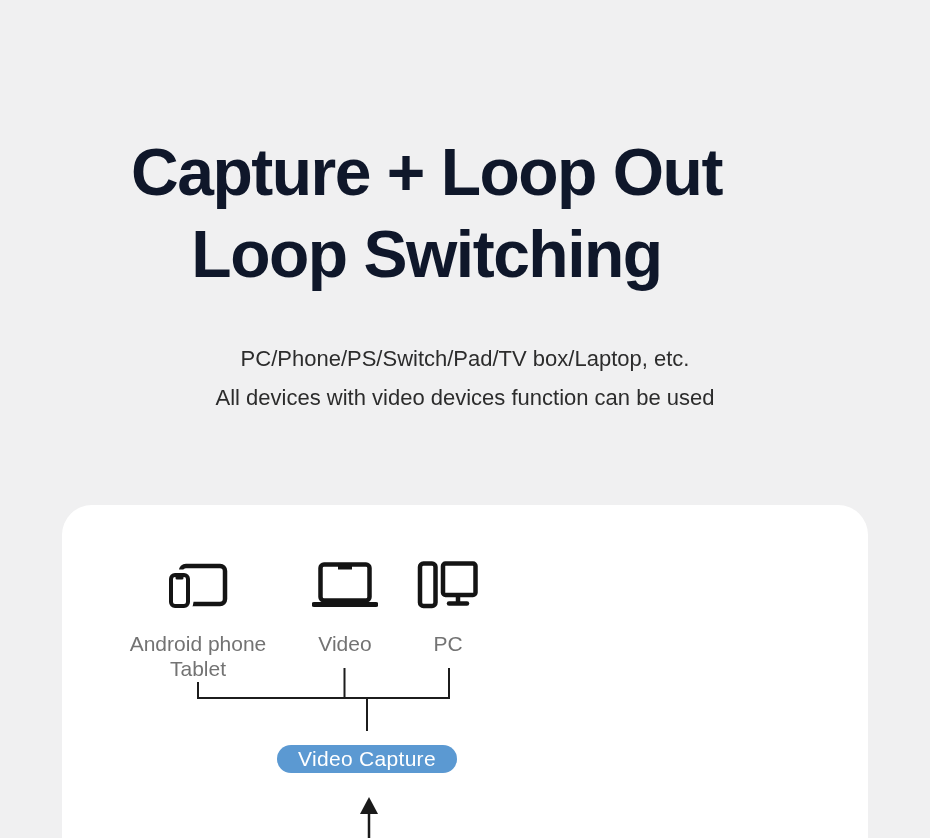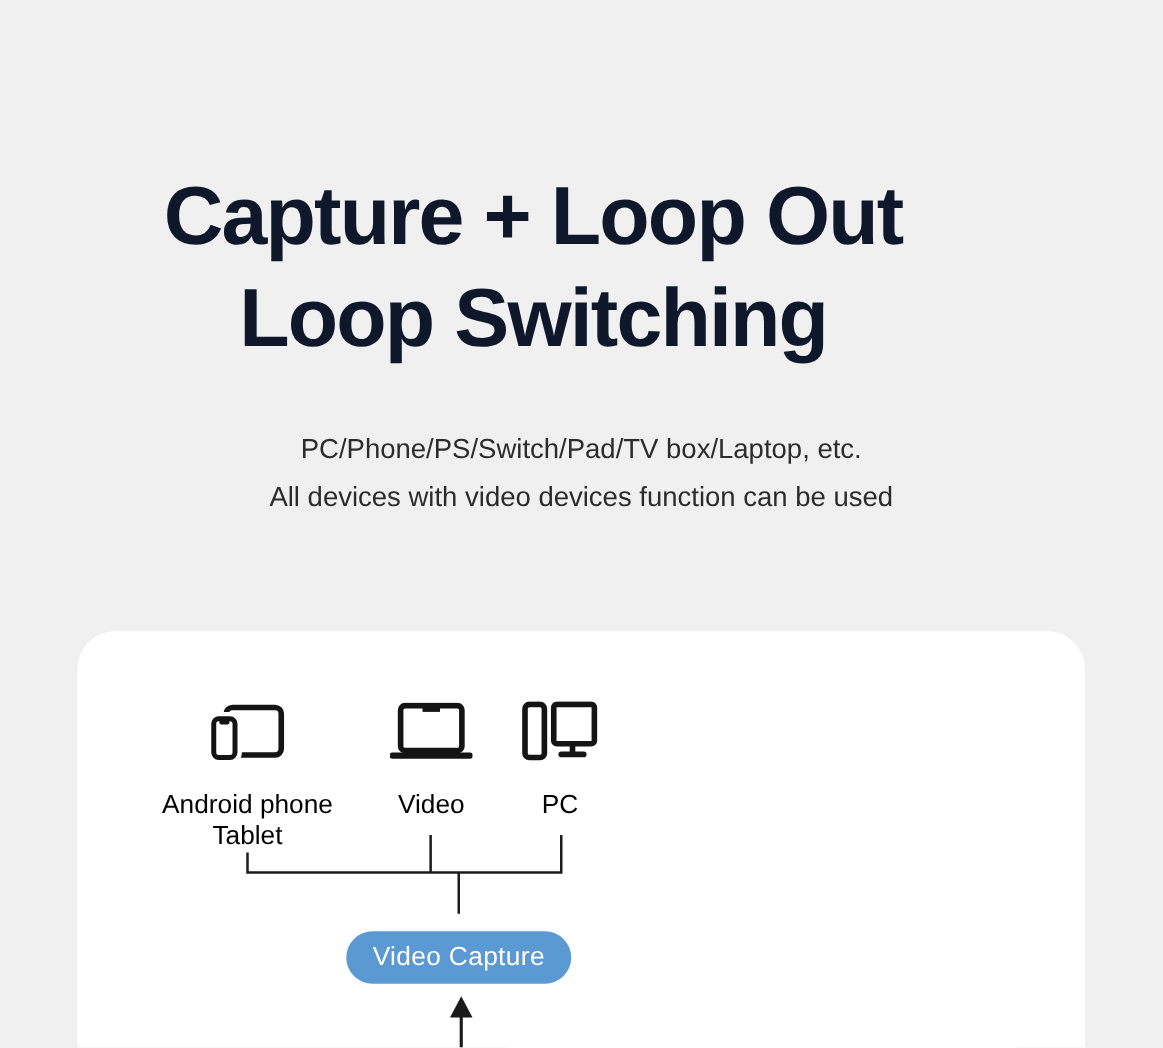"Android phone" .device-label { color: #000000 -> #737373 }
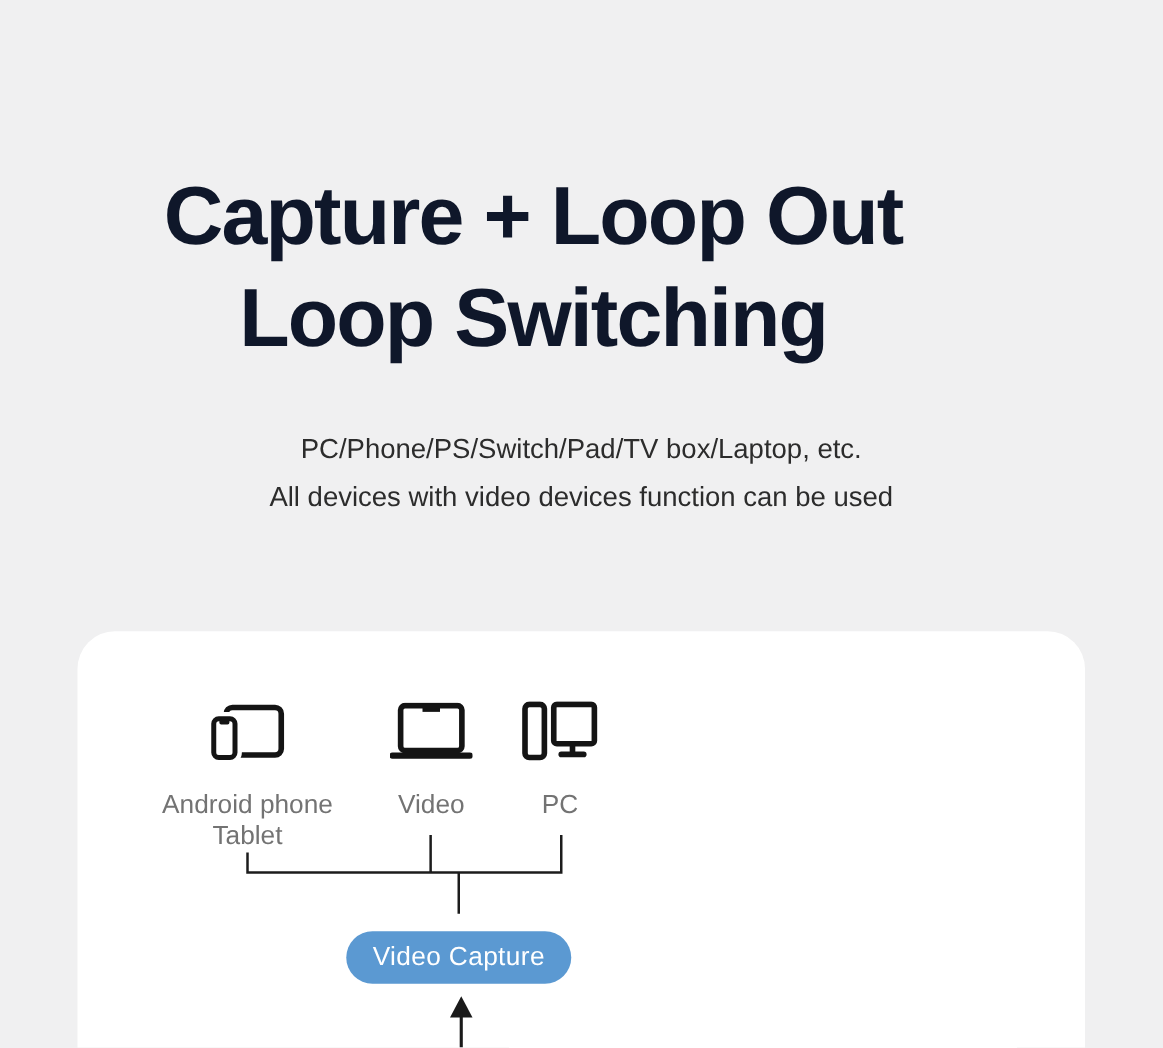"Video Capture" .capture-pill { height: 42px -> 28px }
